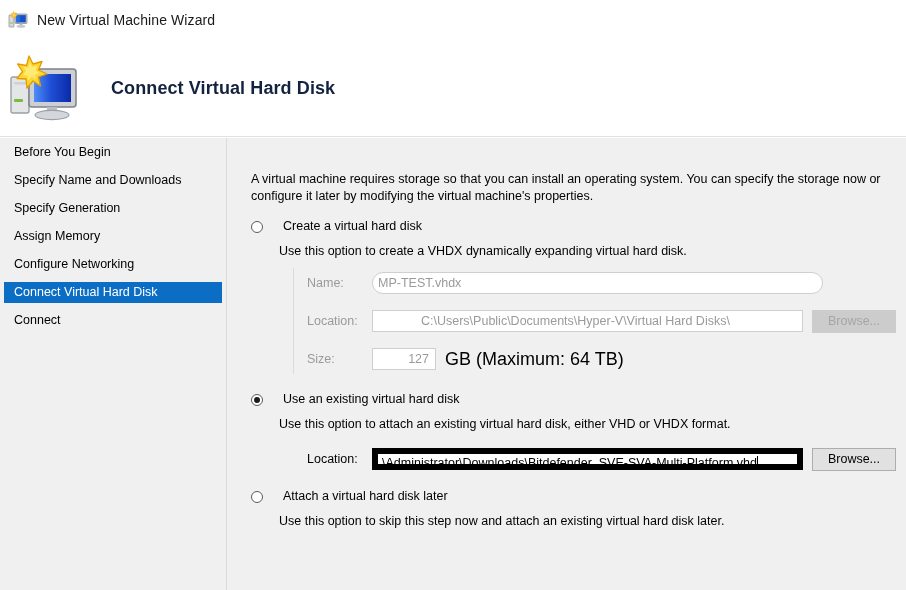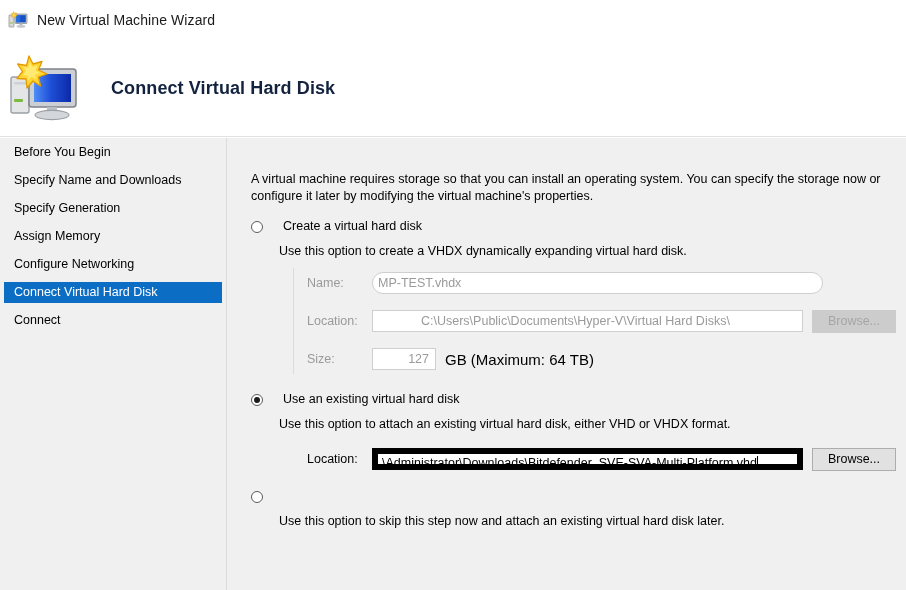"GB (Maximum: 64 TB)" .size-suffix { font-size: 15px -> 18px }
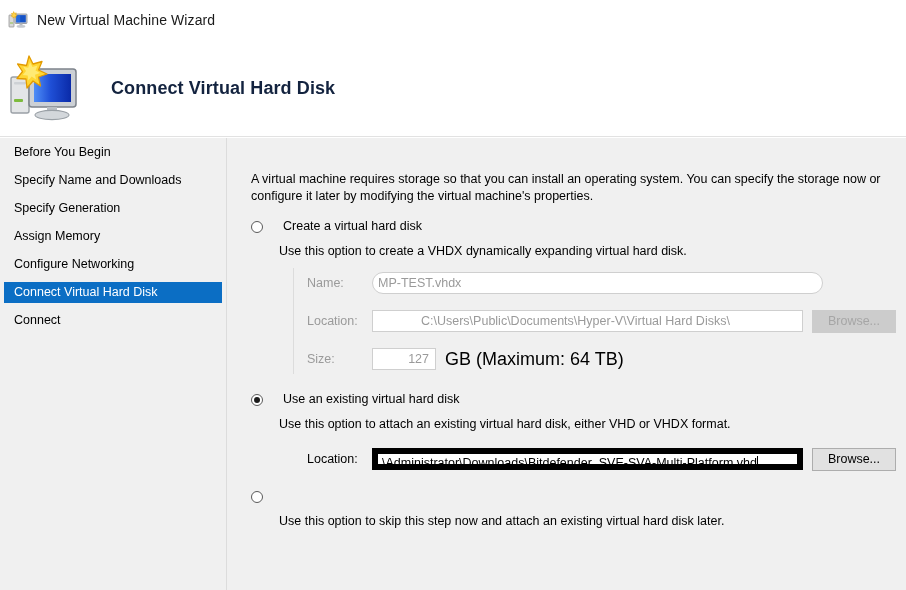"Attach a virtual hard disk" span.radio-label { html: none -> <span>Attach a virtual hard disk later</span> }
